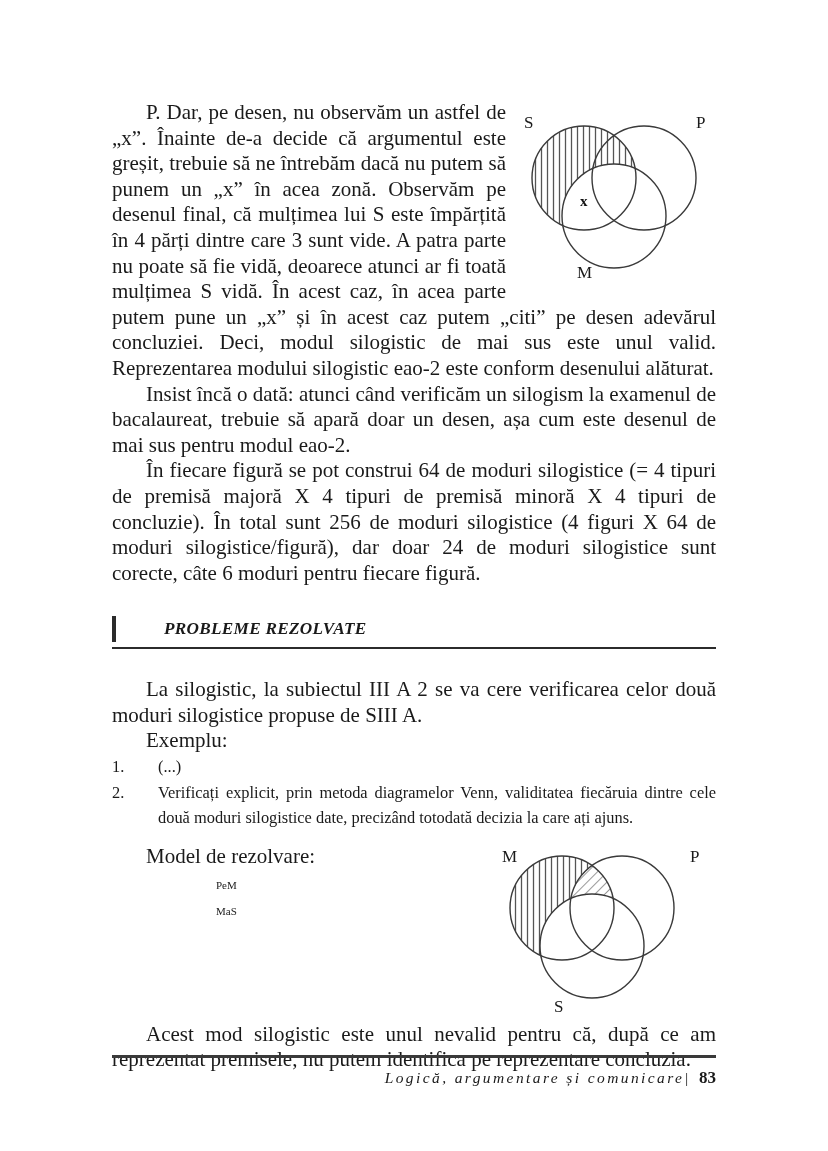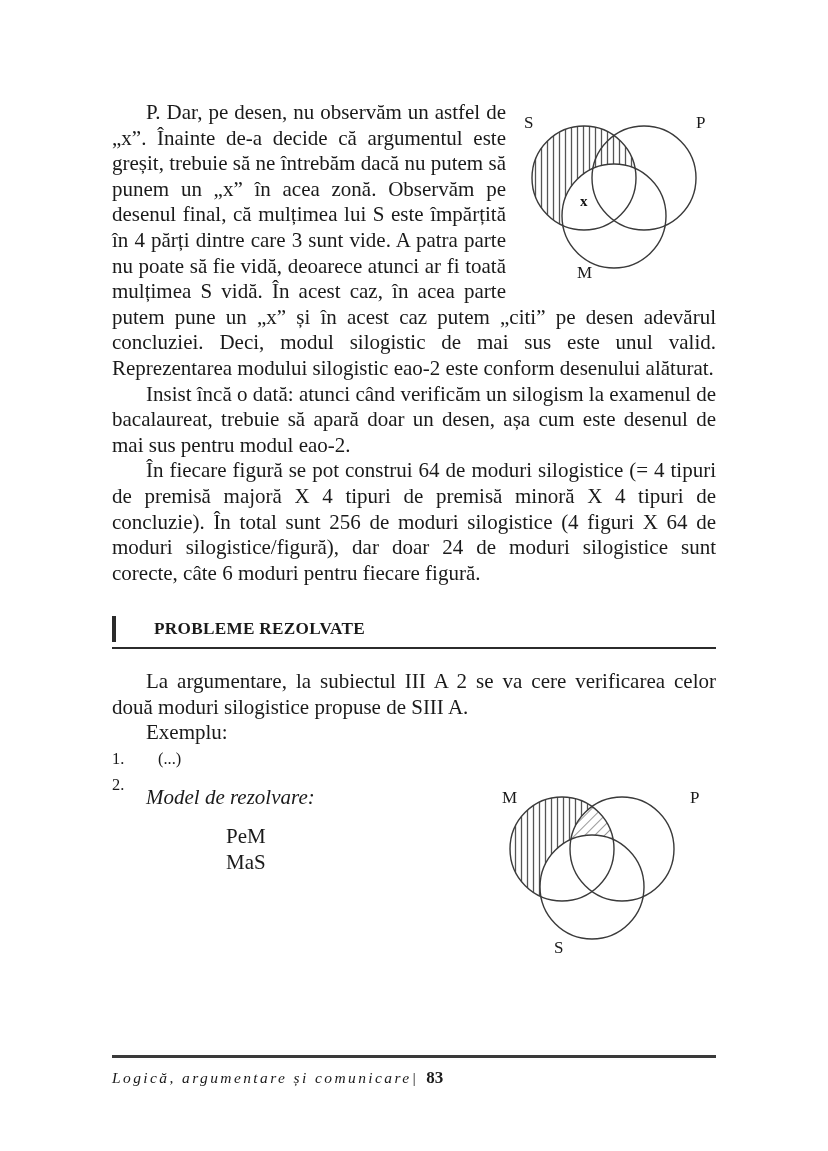"PROBLEME REZOLVATE" .section-head { font-style: none -> italic; margin: 30px 0 0 0 -> 30px 0 8px 0; padding: 0 0 7px 0 -> 0 0 7px 10px }
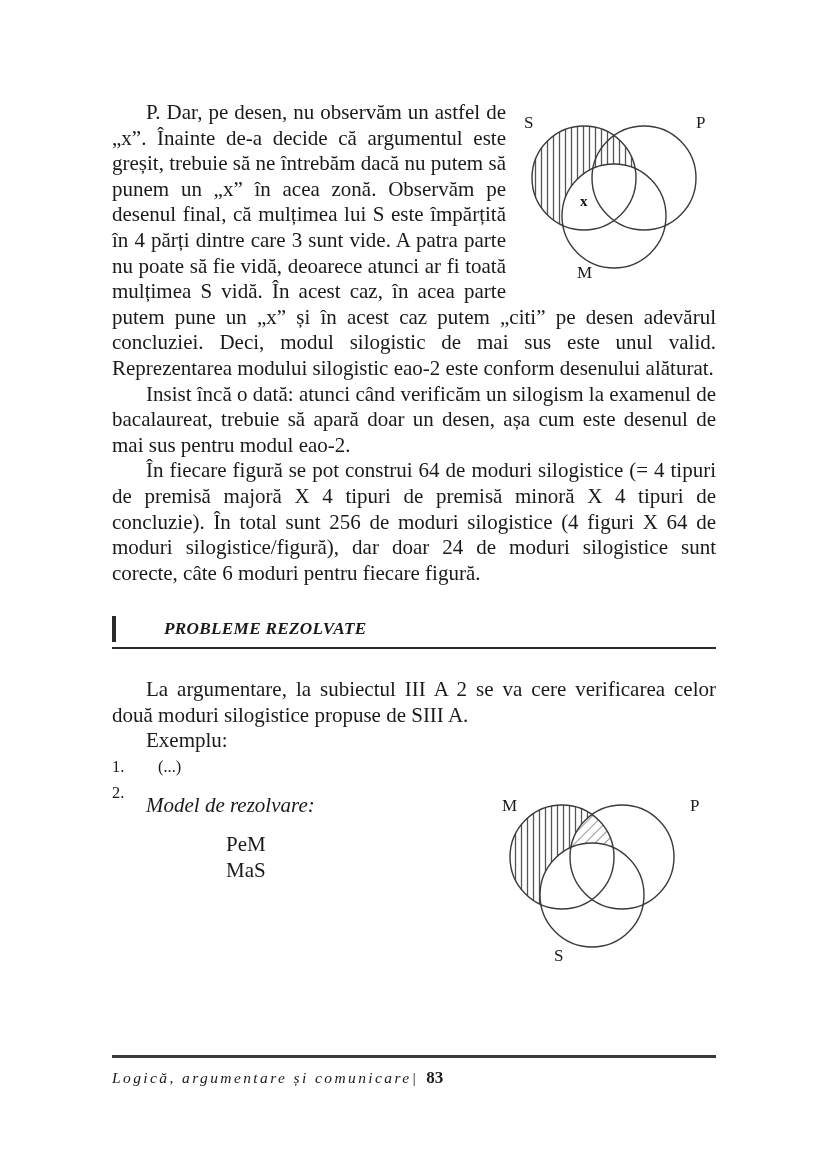"La argumentare, la" span { text: argumentare -> silogistic }
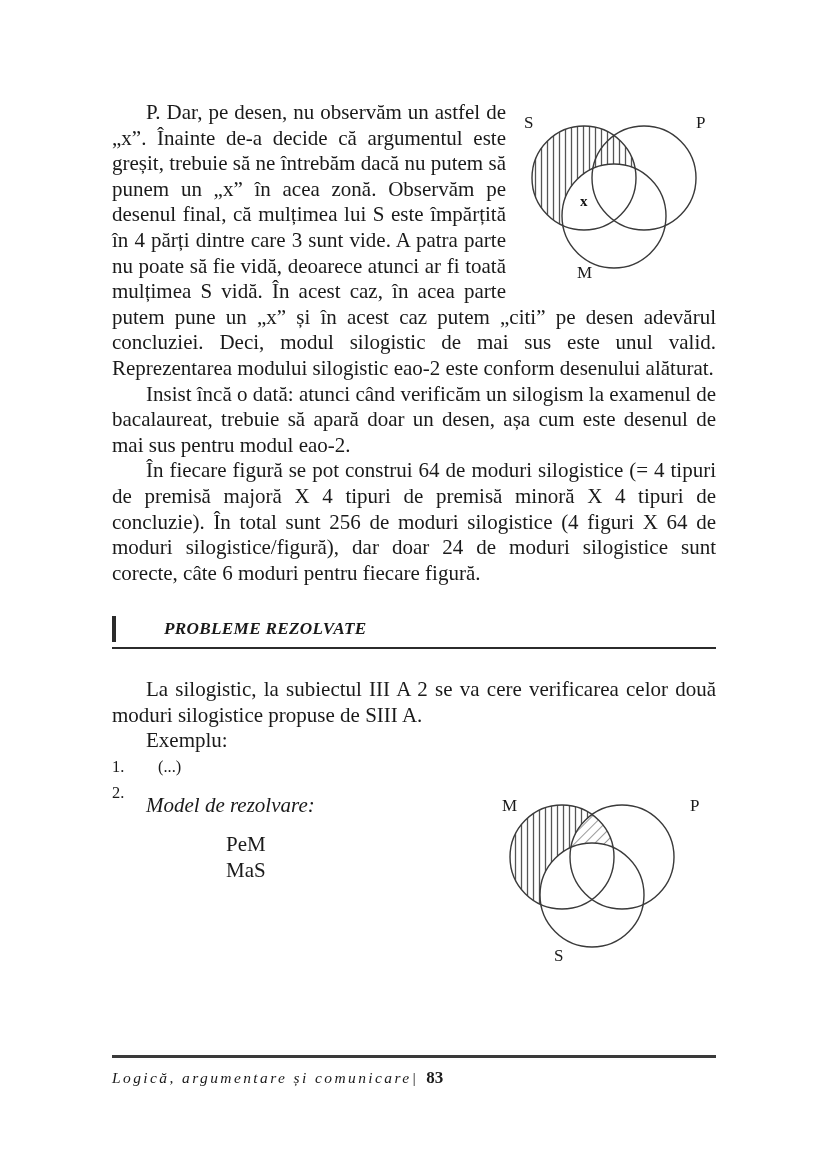"Verificați explicit, prin metoda" span { html: none -> <span>Verificați explicit, prin metoda diagramelor Venn, validitatea fiecăruia dintre cele două moduri silogistice date, precizând totodată decizia la care ați ajuns.</span> }
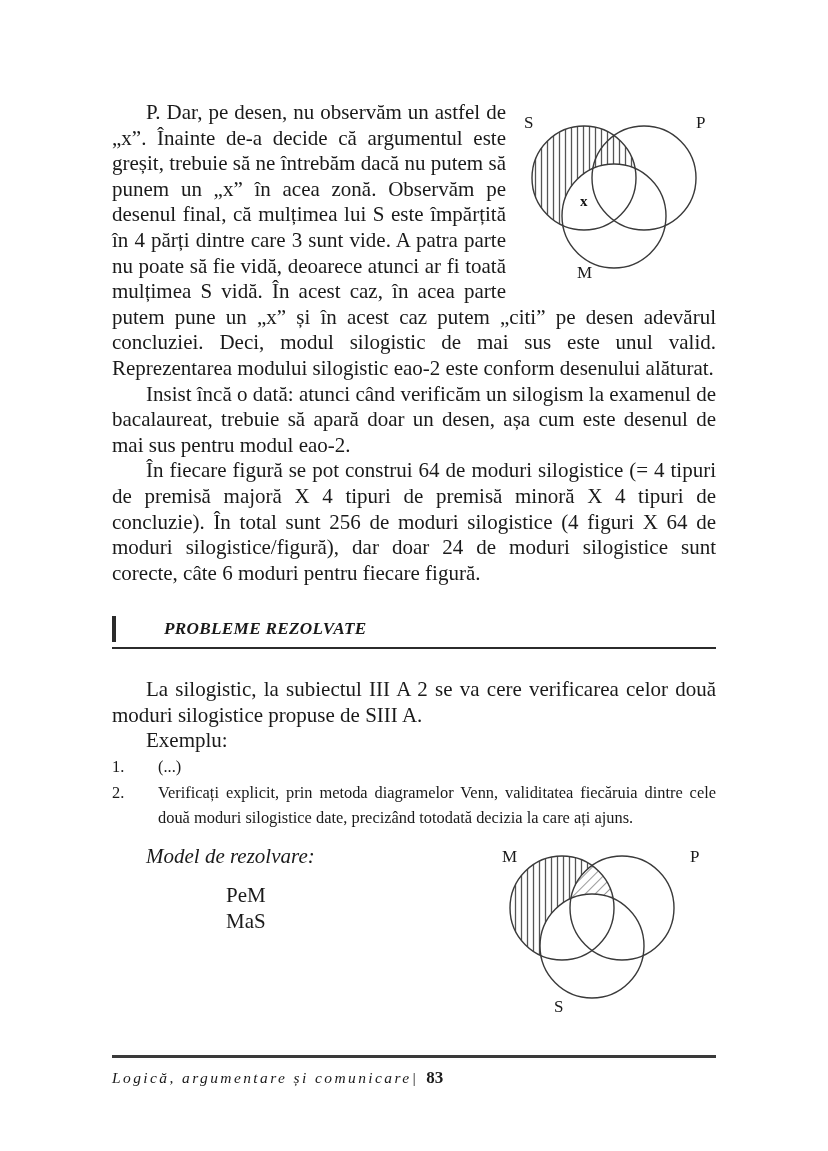"Model de rezolvare:" .ital { font-style: italic -> none }
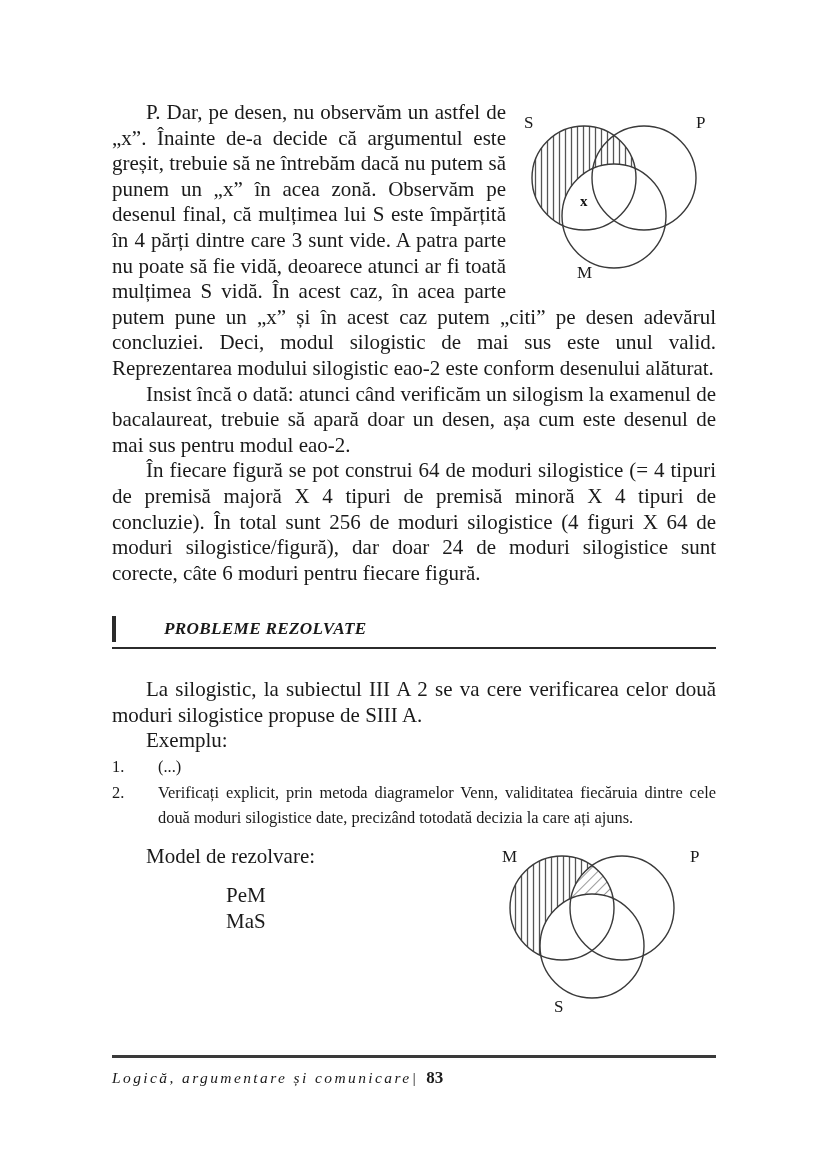"PeM" .syll { font-size: 21px -> 11px; margin: 14px -> 4px }
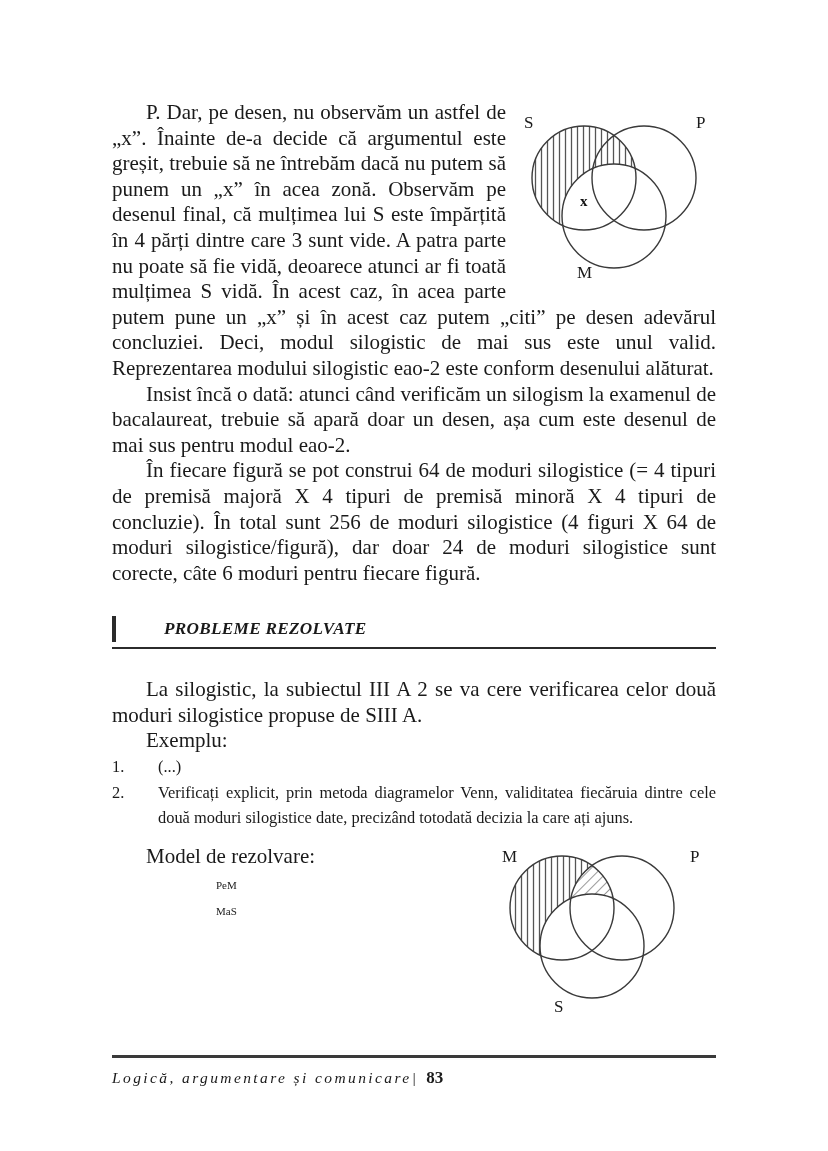"Acest mod silogistic este unul" p.para { html: none -> <p>Acest mod silogistic este unul nevalid pentru că, după ce am reprezentat premisele, nu putem identifica pe reprezentare concluzia.</p> }
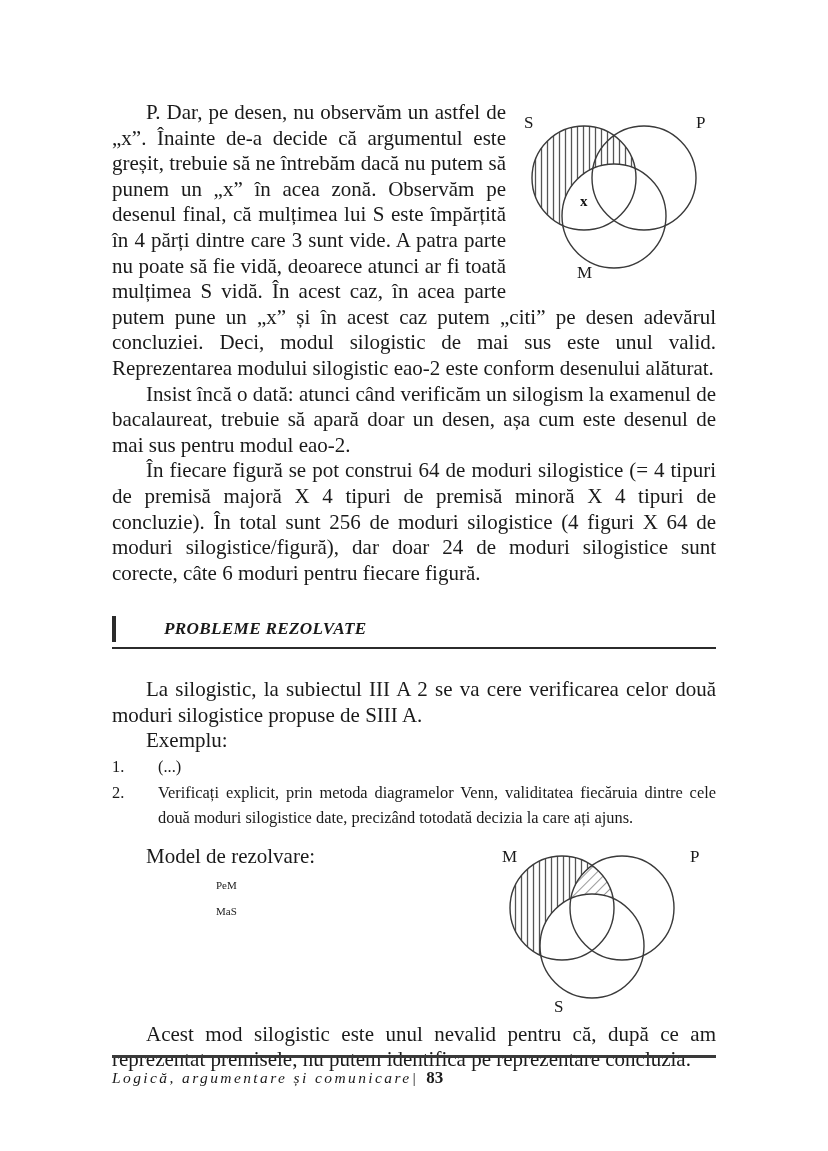"Logică, argumentare și comunicare| 83" .footer .line { text-align: left -> right }
